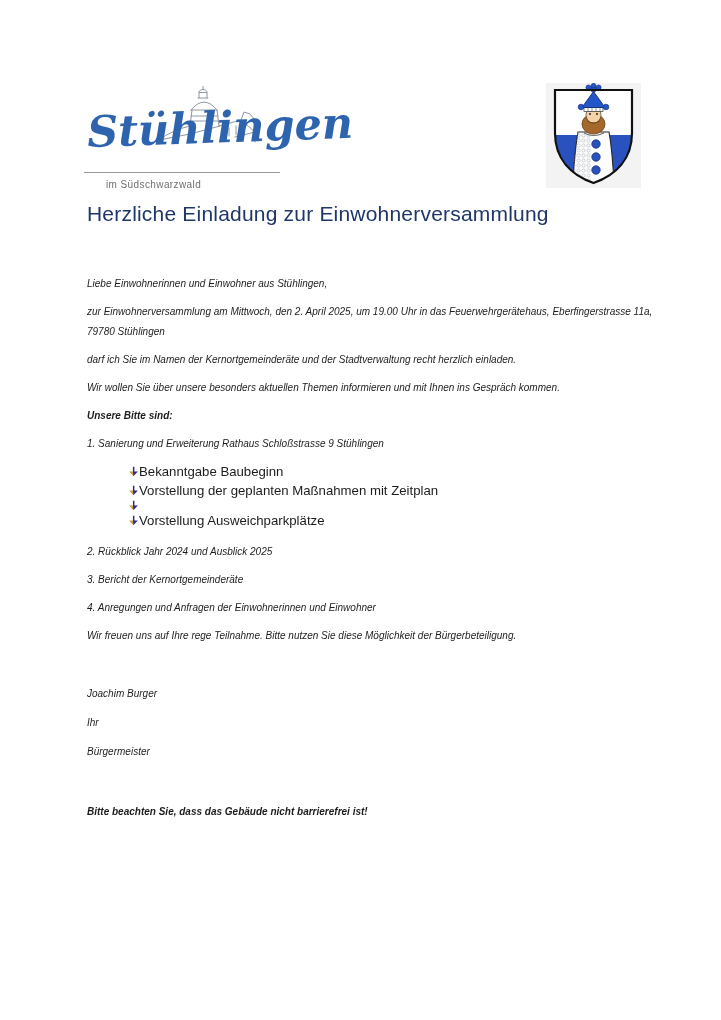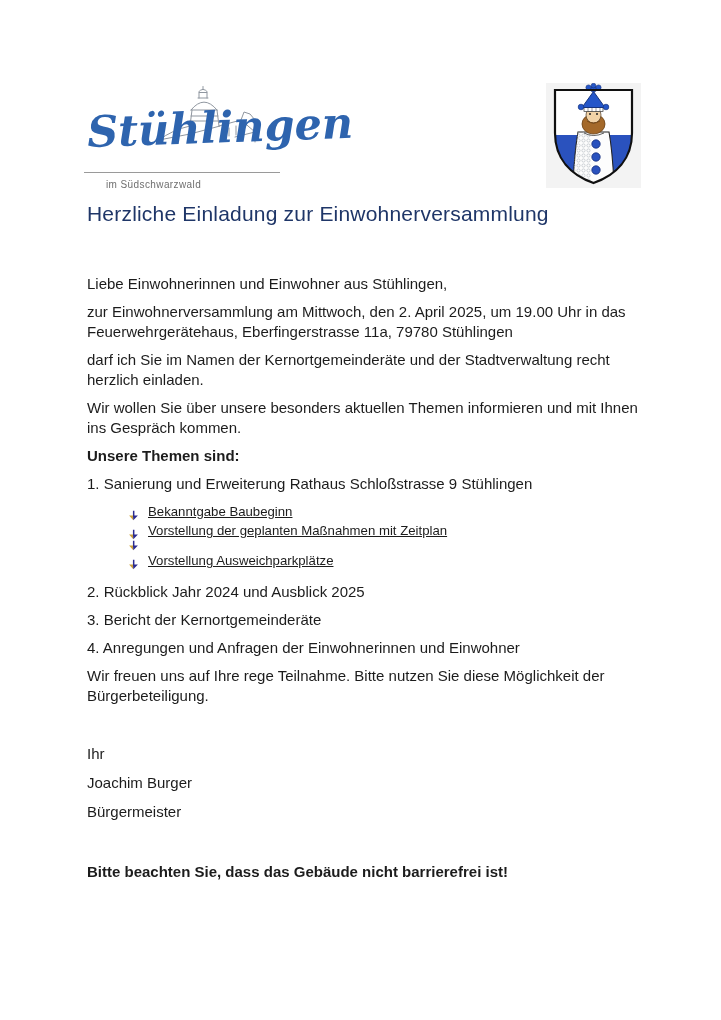"Liebe Einwohnerinnen und Einwohner aus" .content p { font-size: 15px -> 10px; font-style: none -> italic }
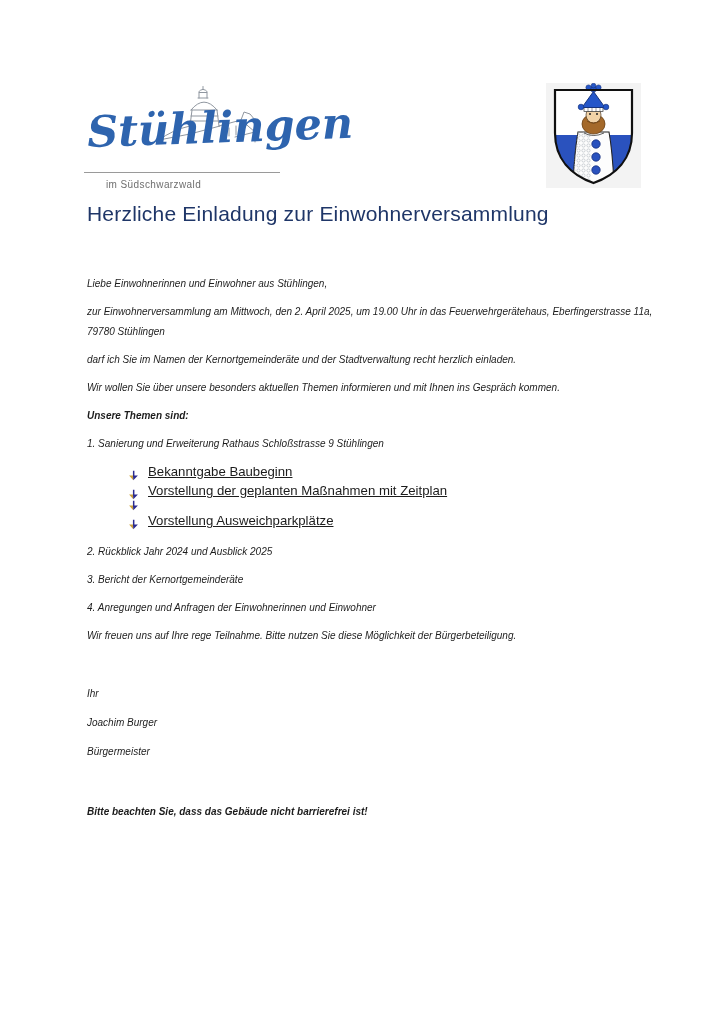"Unsere Themen sind:" p.bold { text: Themen -> Bitte }
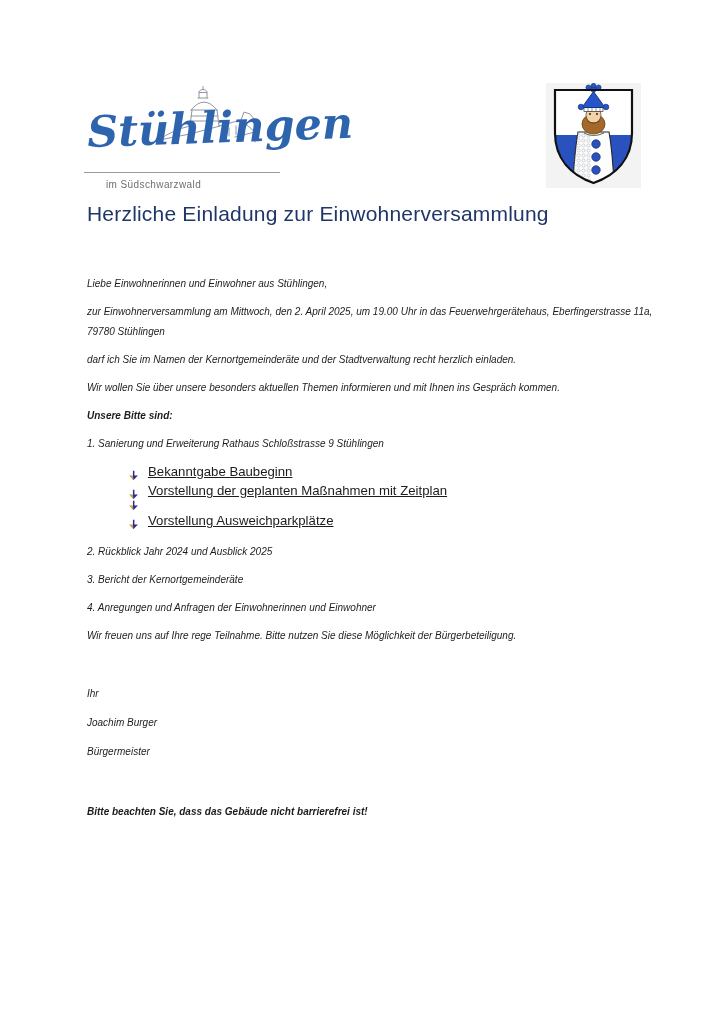"Bekanntgabe Baubeginn" ul.bullets li { align-items: flex-end -> center; gap: 9px -> none; text-decoration: underline -> none }
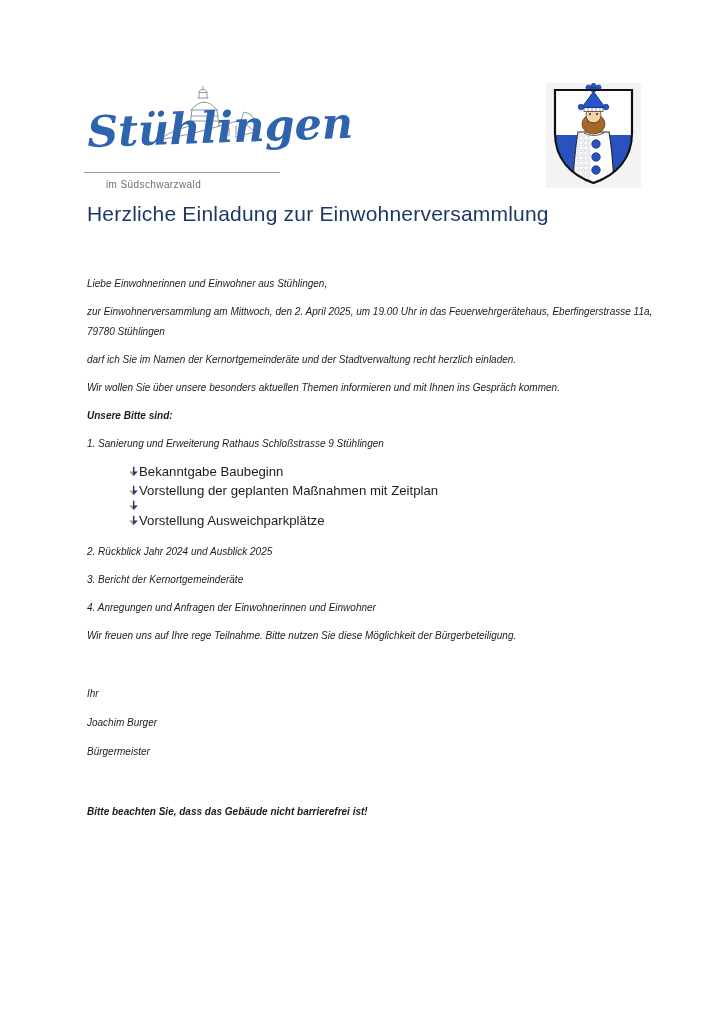"Ihr" p { order: before "Joachim Burger" -> after "Joachim Burger" }
